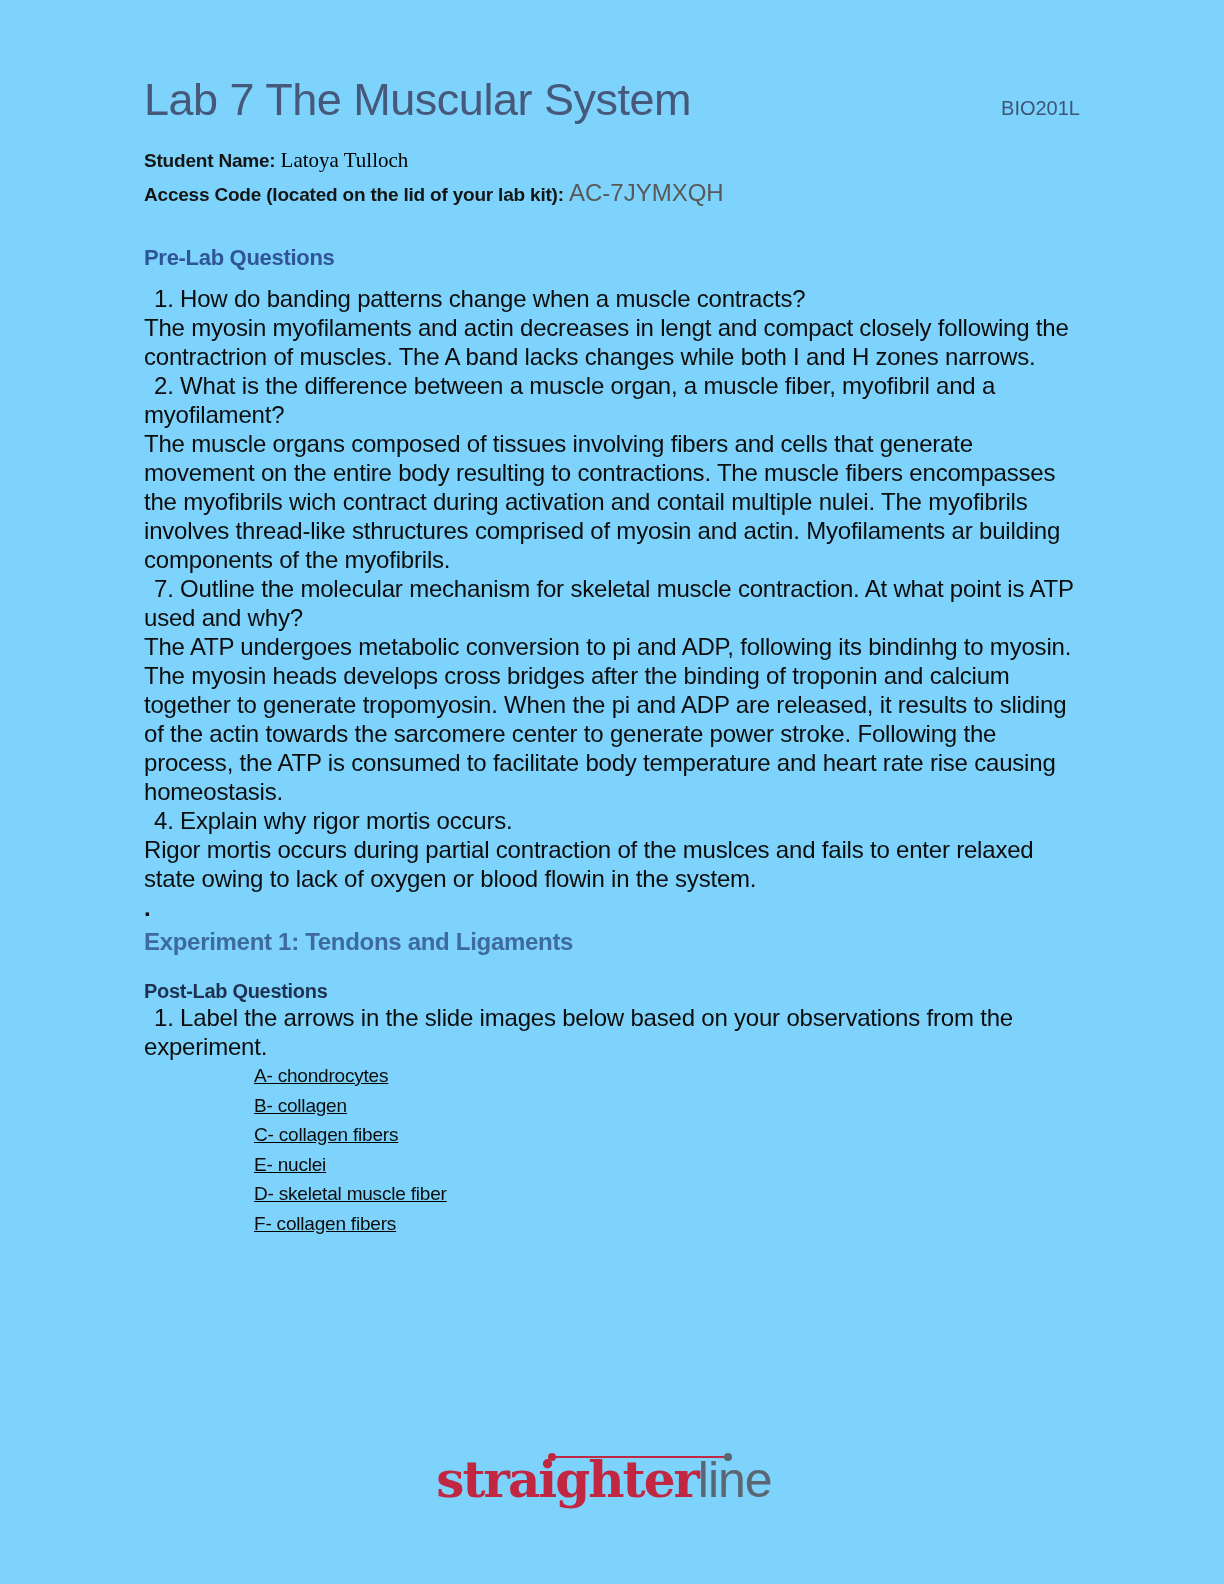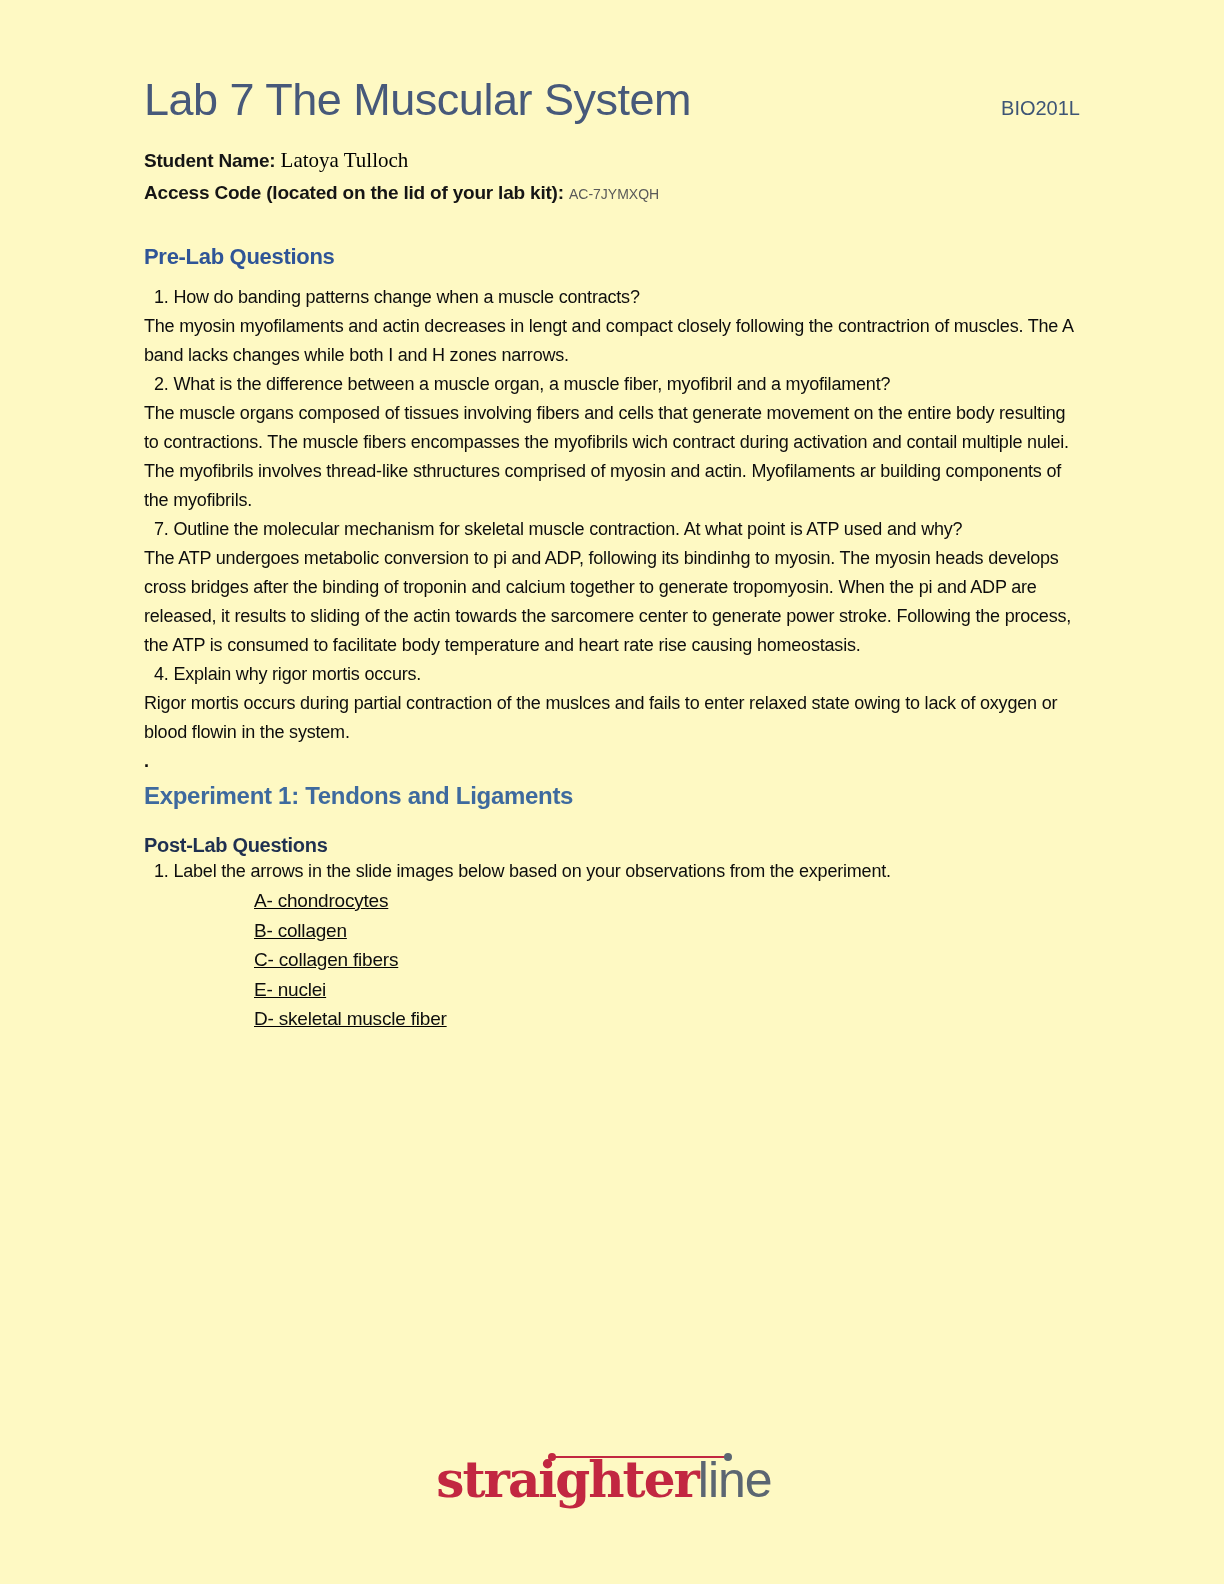"Lab 7 The Muscular System" .page { background: #fef9c3 -> #7dd3fc }
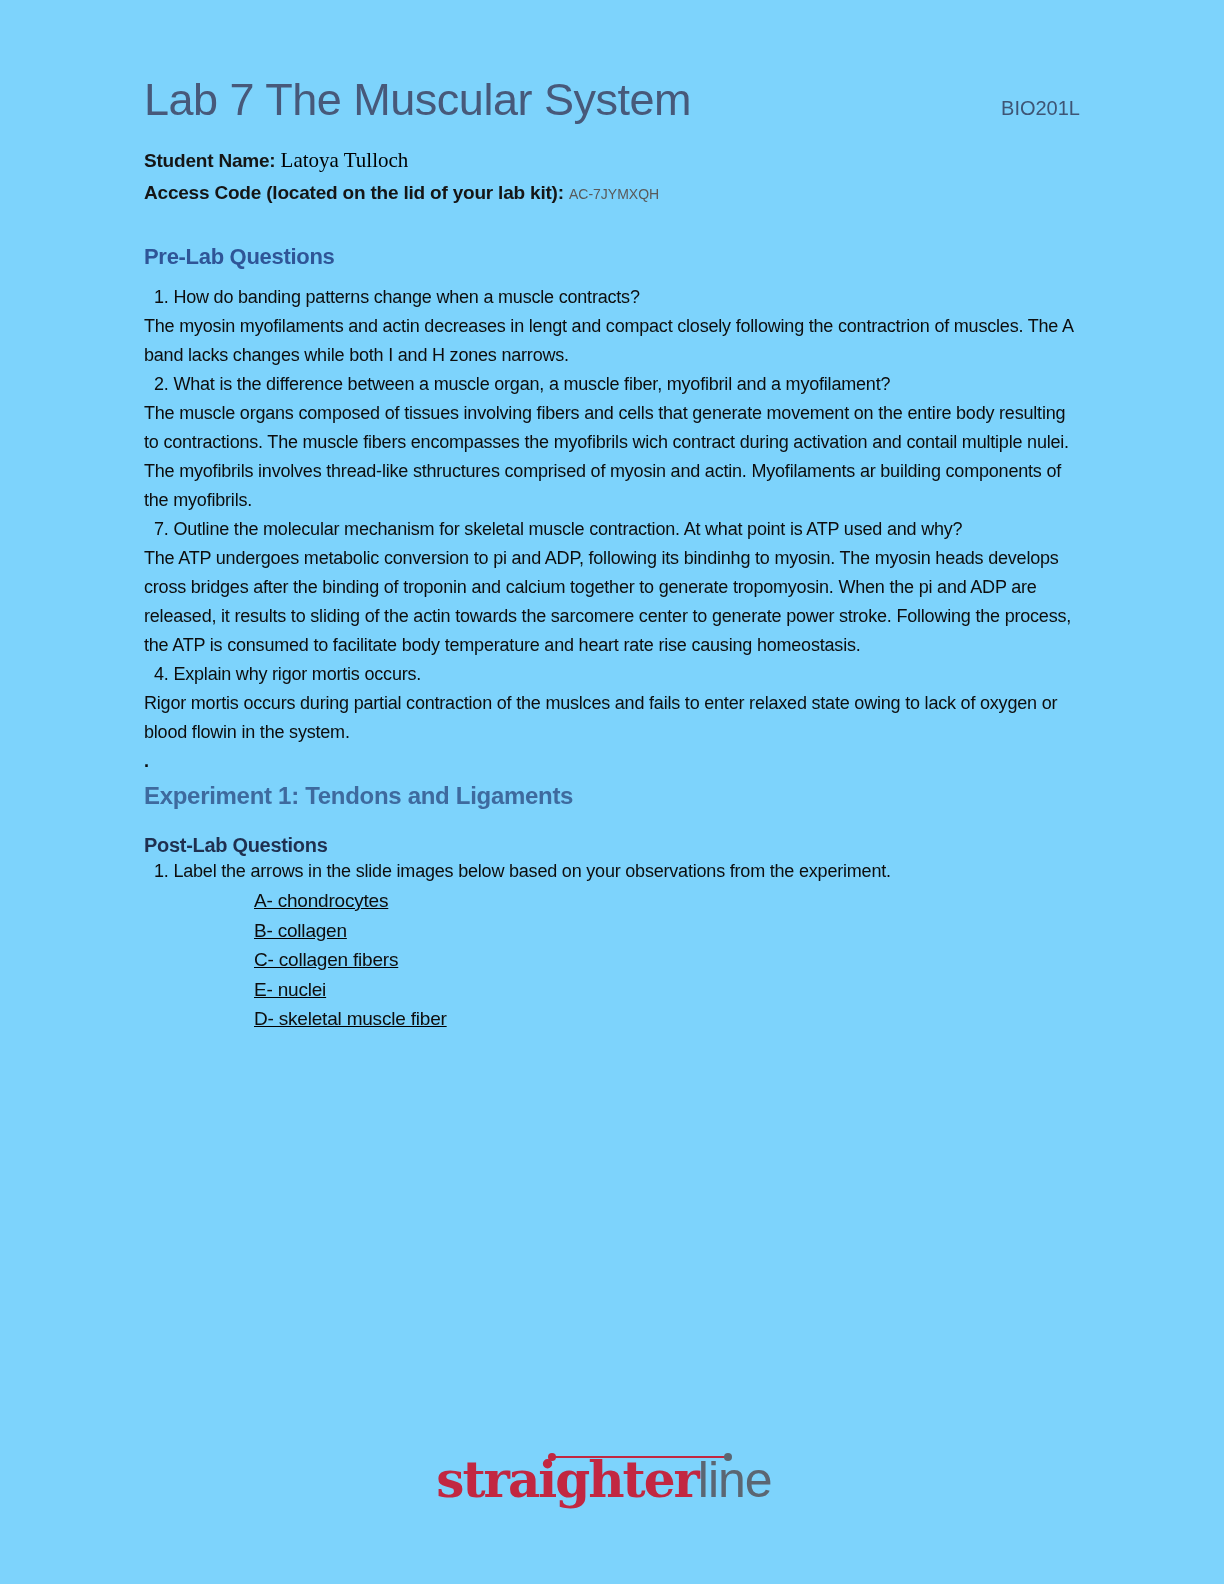"AC-7JYMXQH" .access-code-value { font-size: 14px -> 24px }
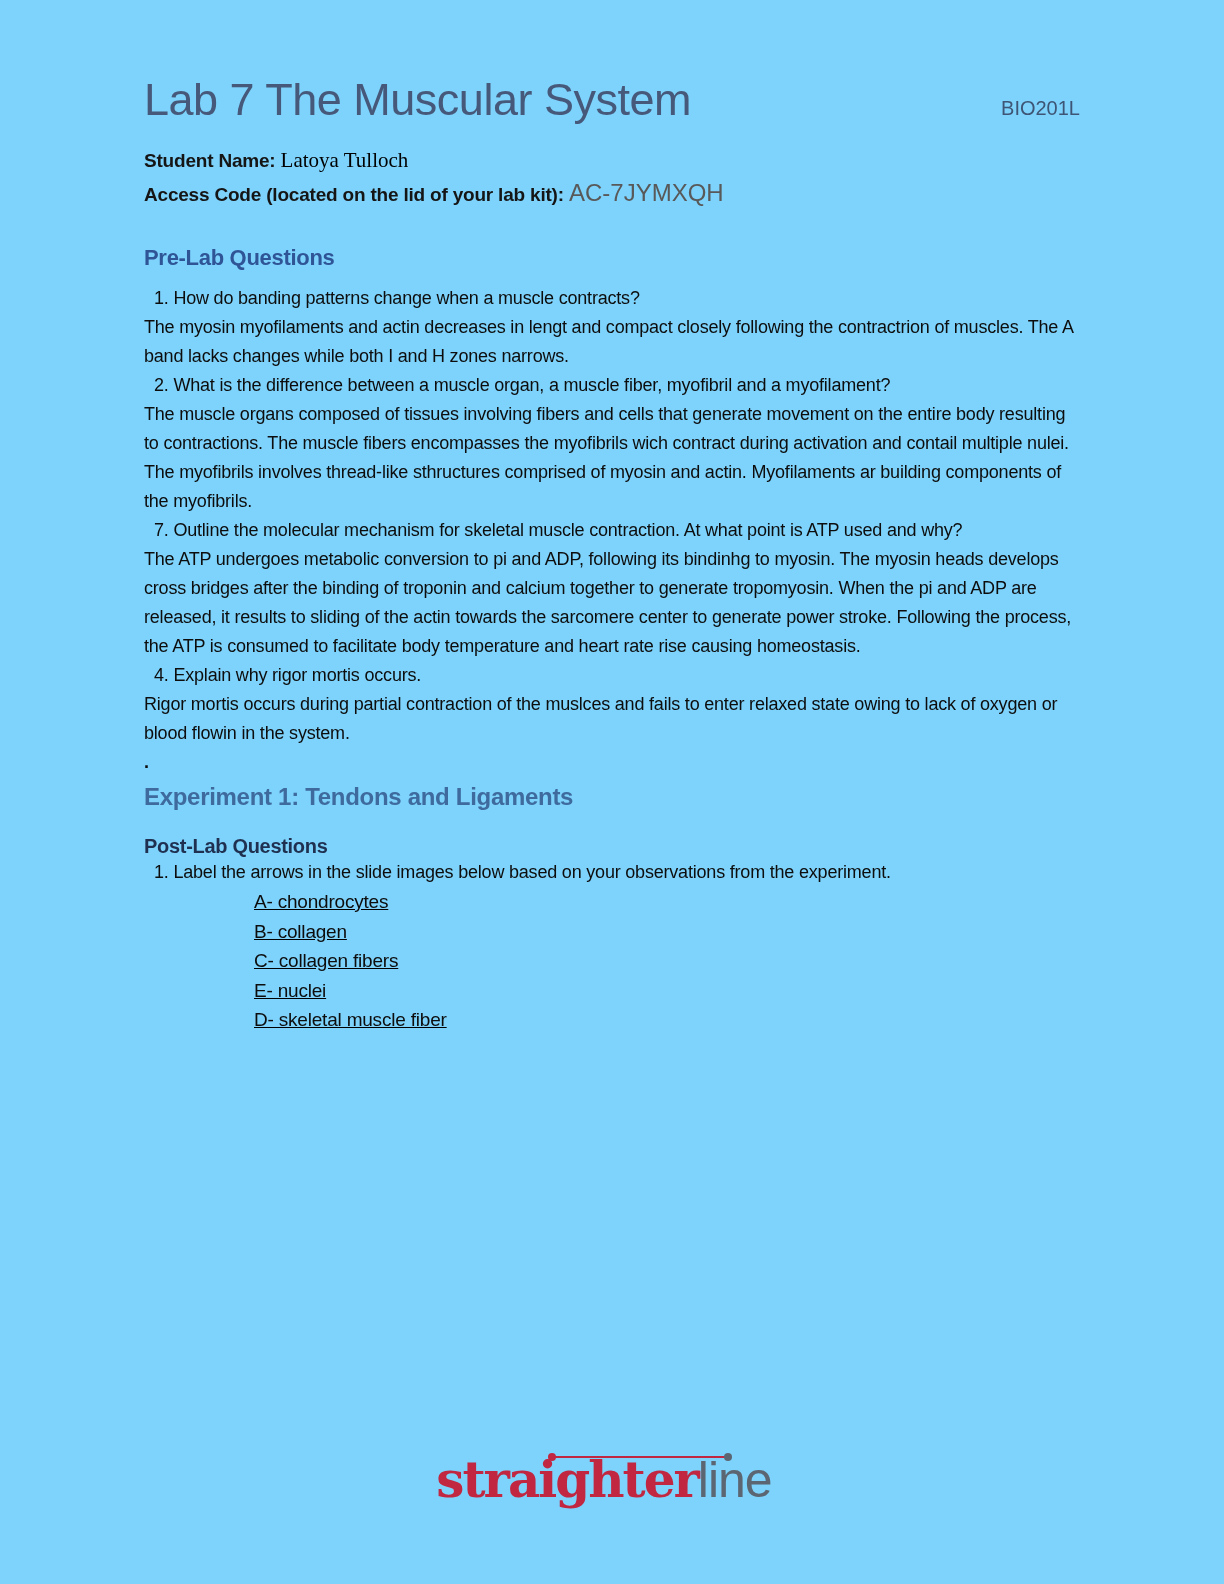"1. How do banding patterns" .body-text p { font-size: 18px -> 24px }
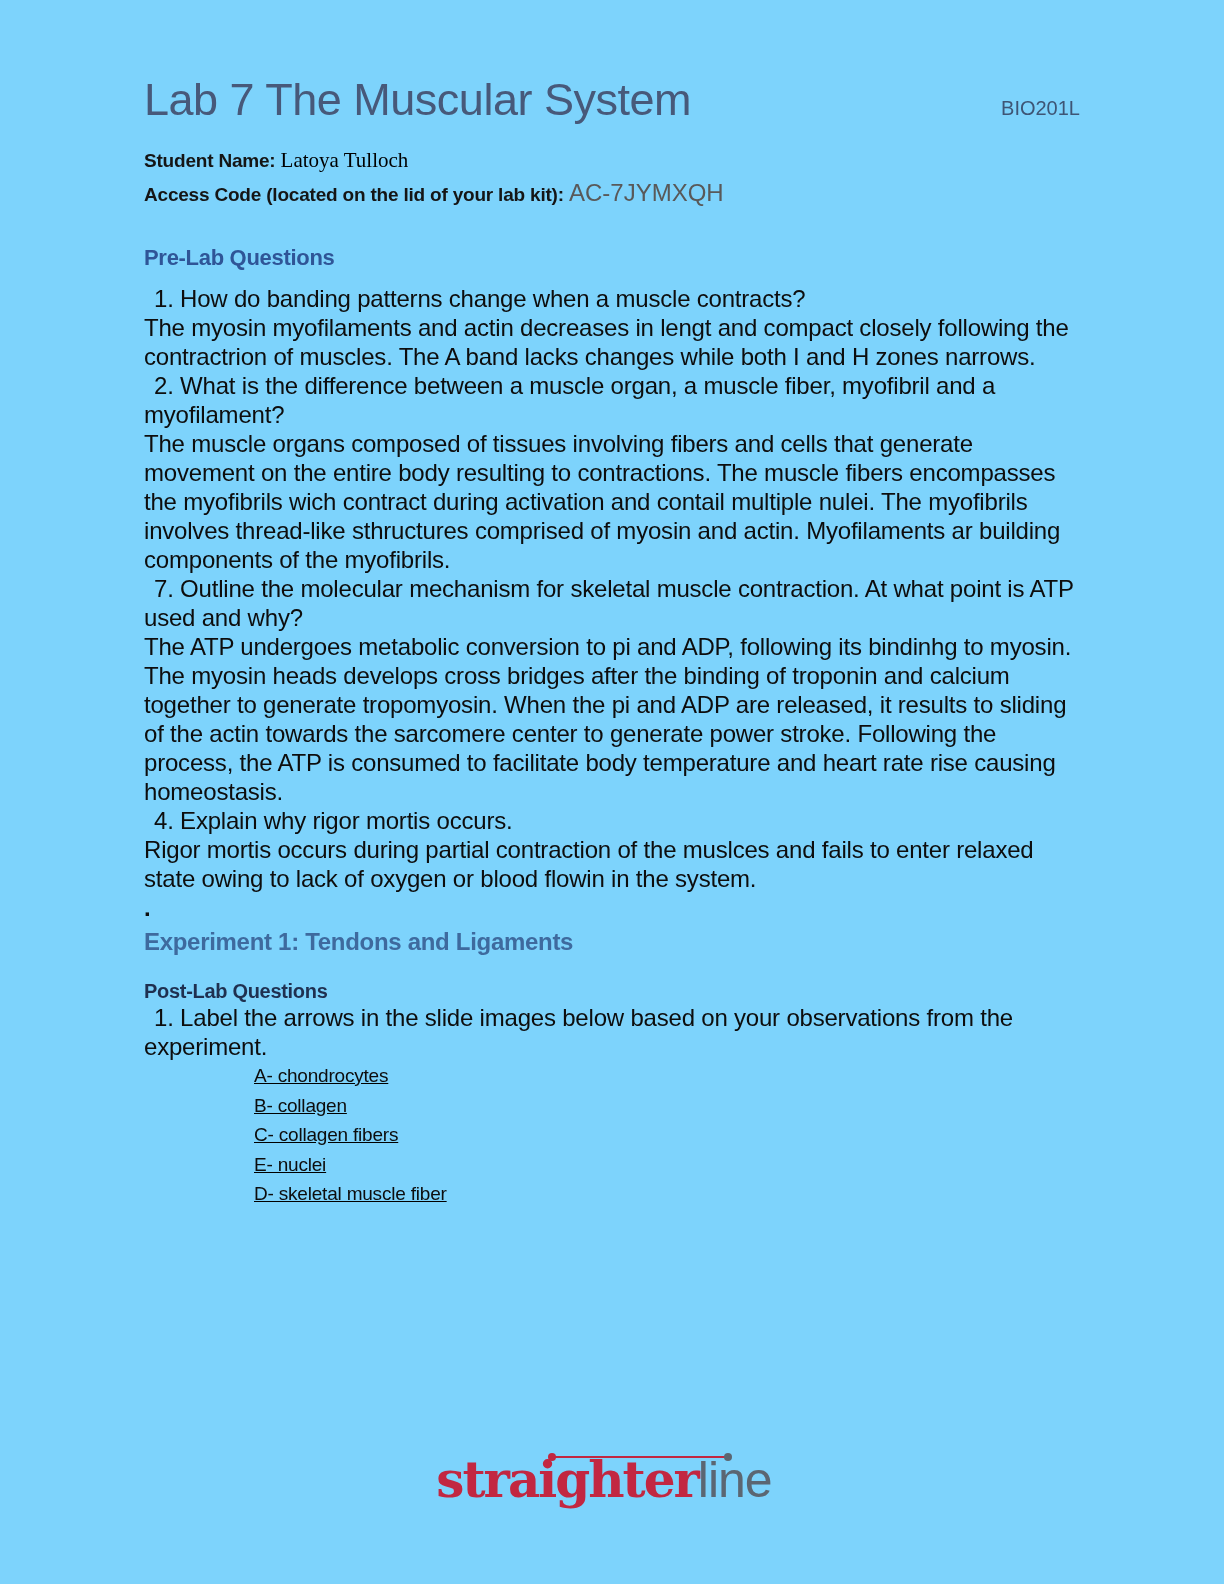"F- collagen fibers" li { html: none -> <li>F- collagen fibers</li> }
